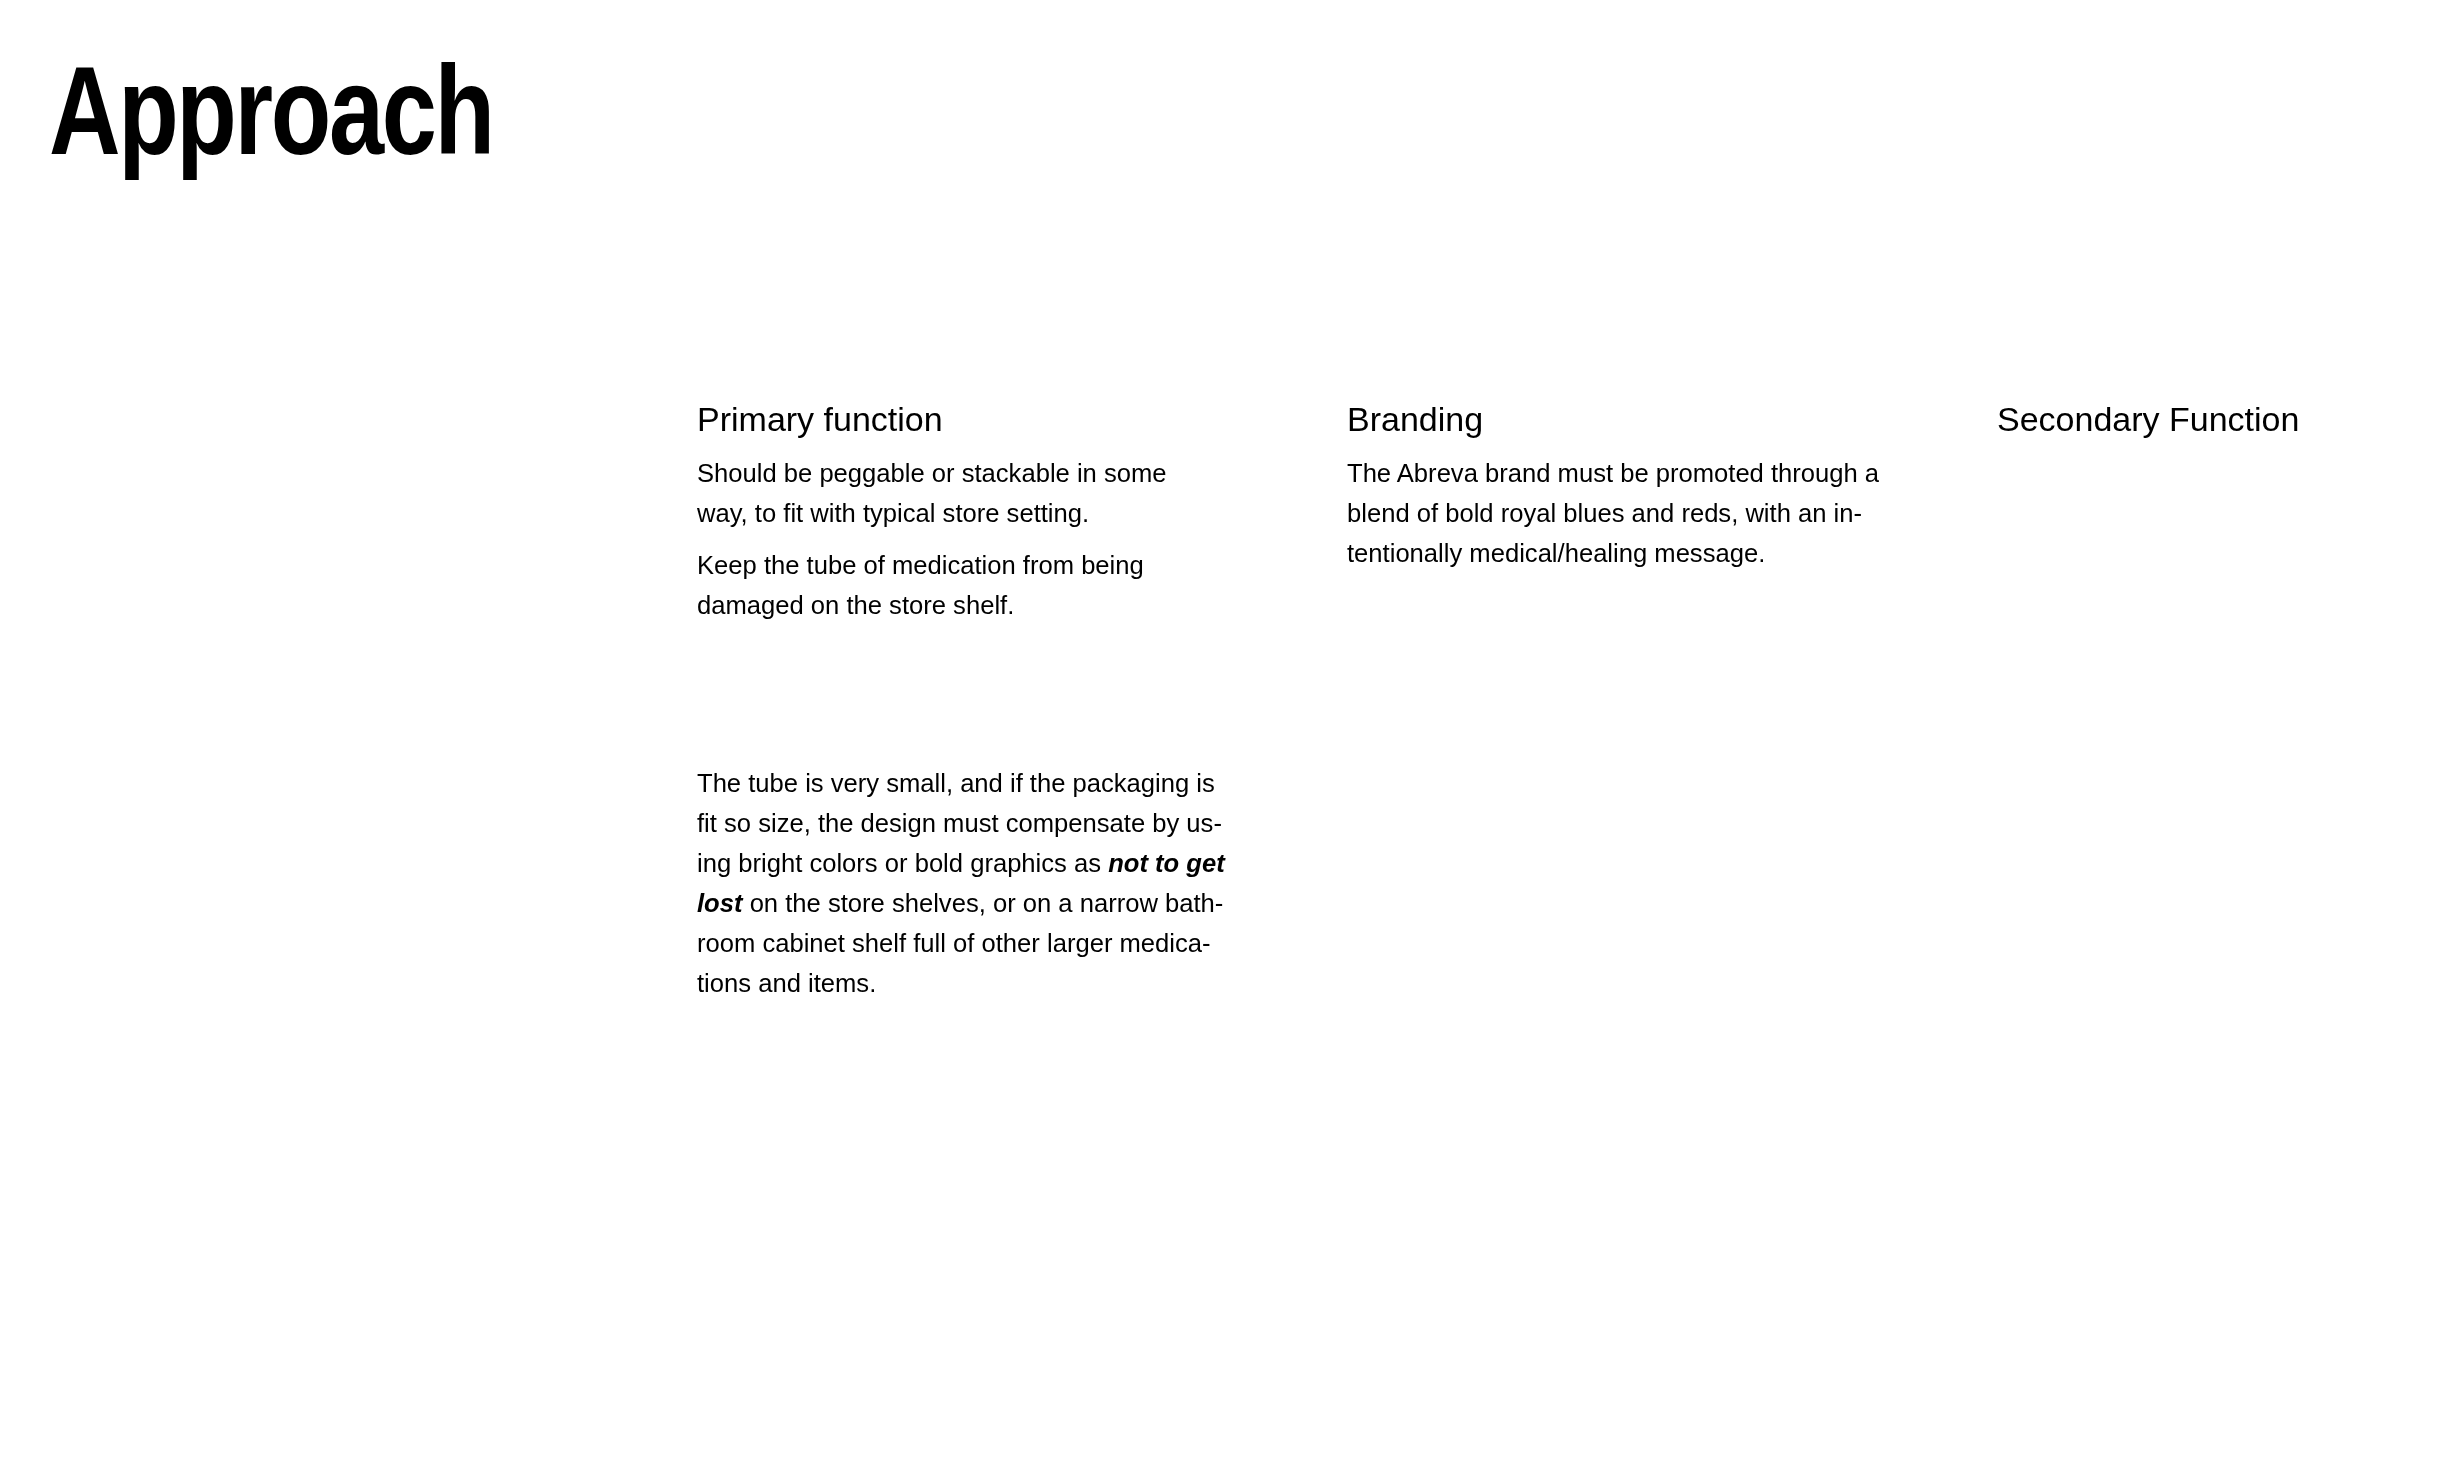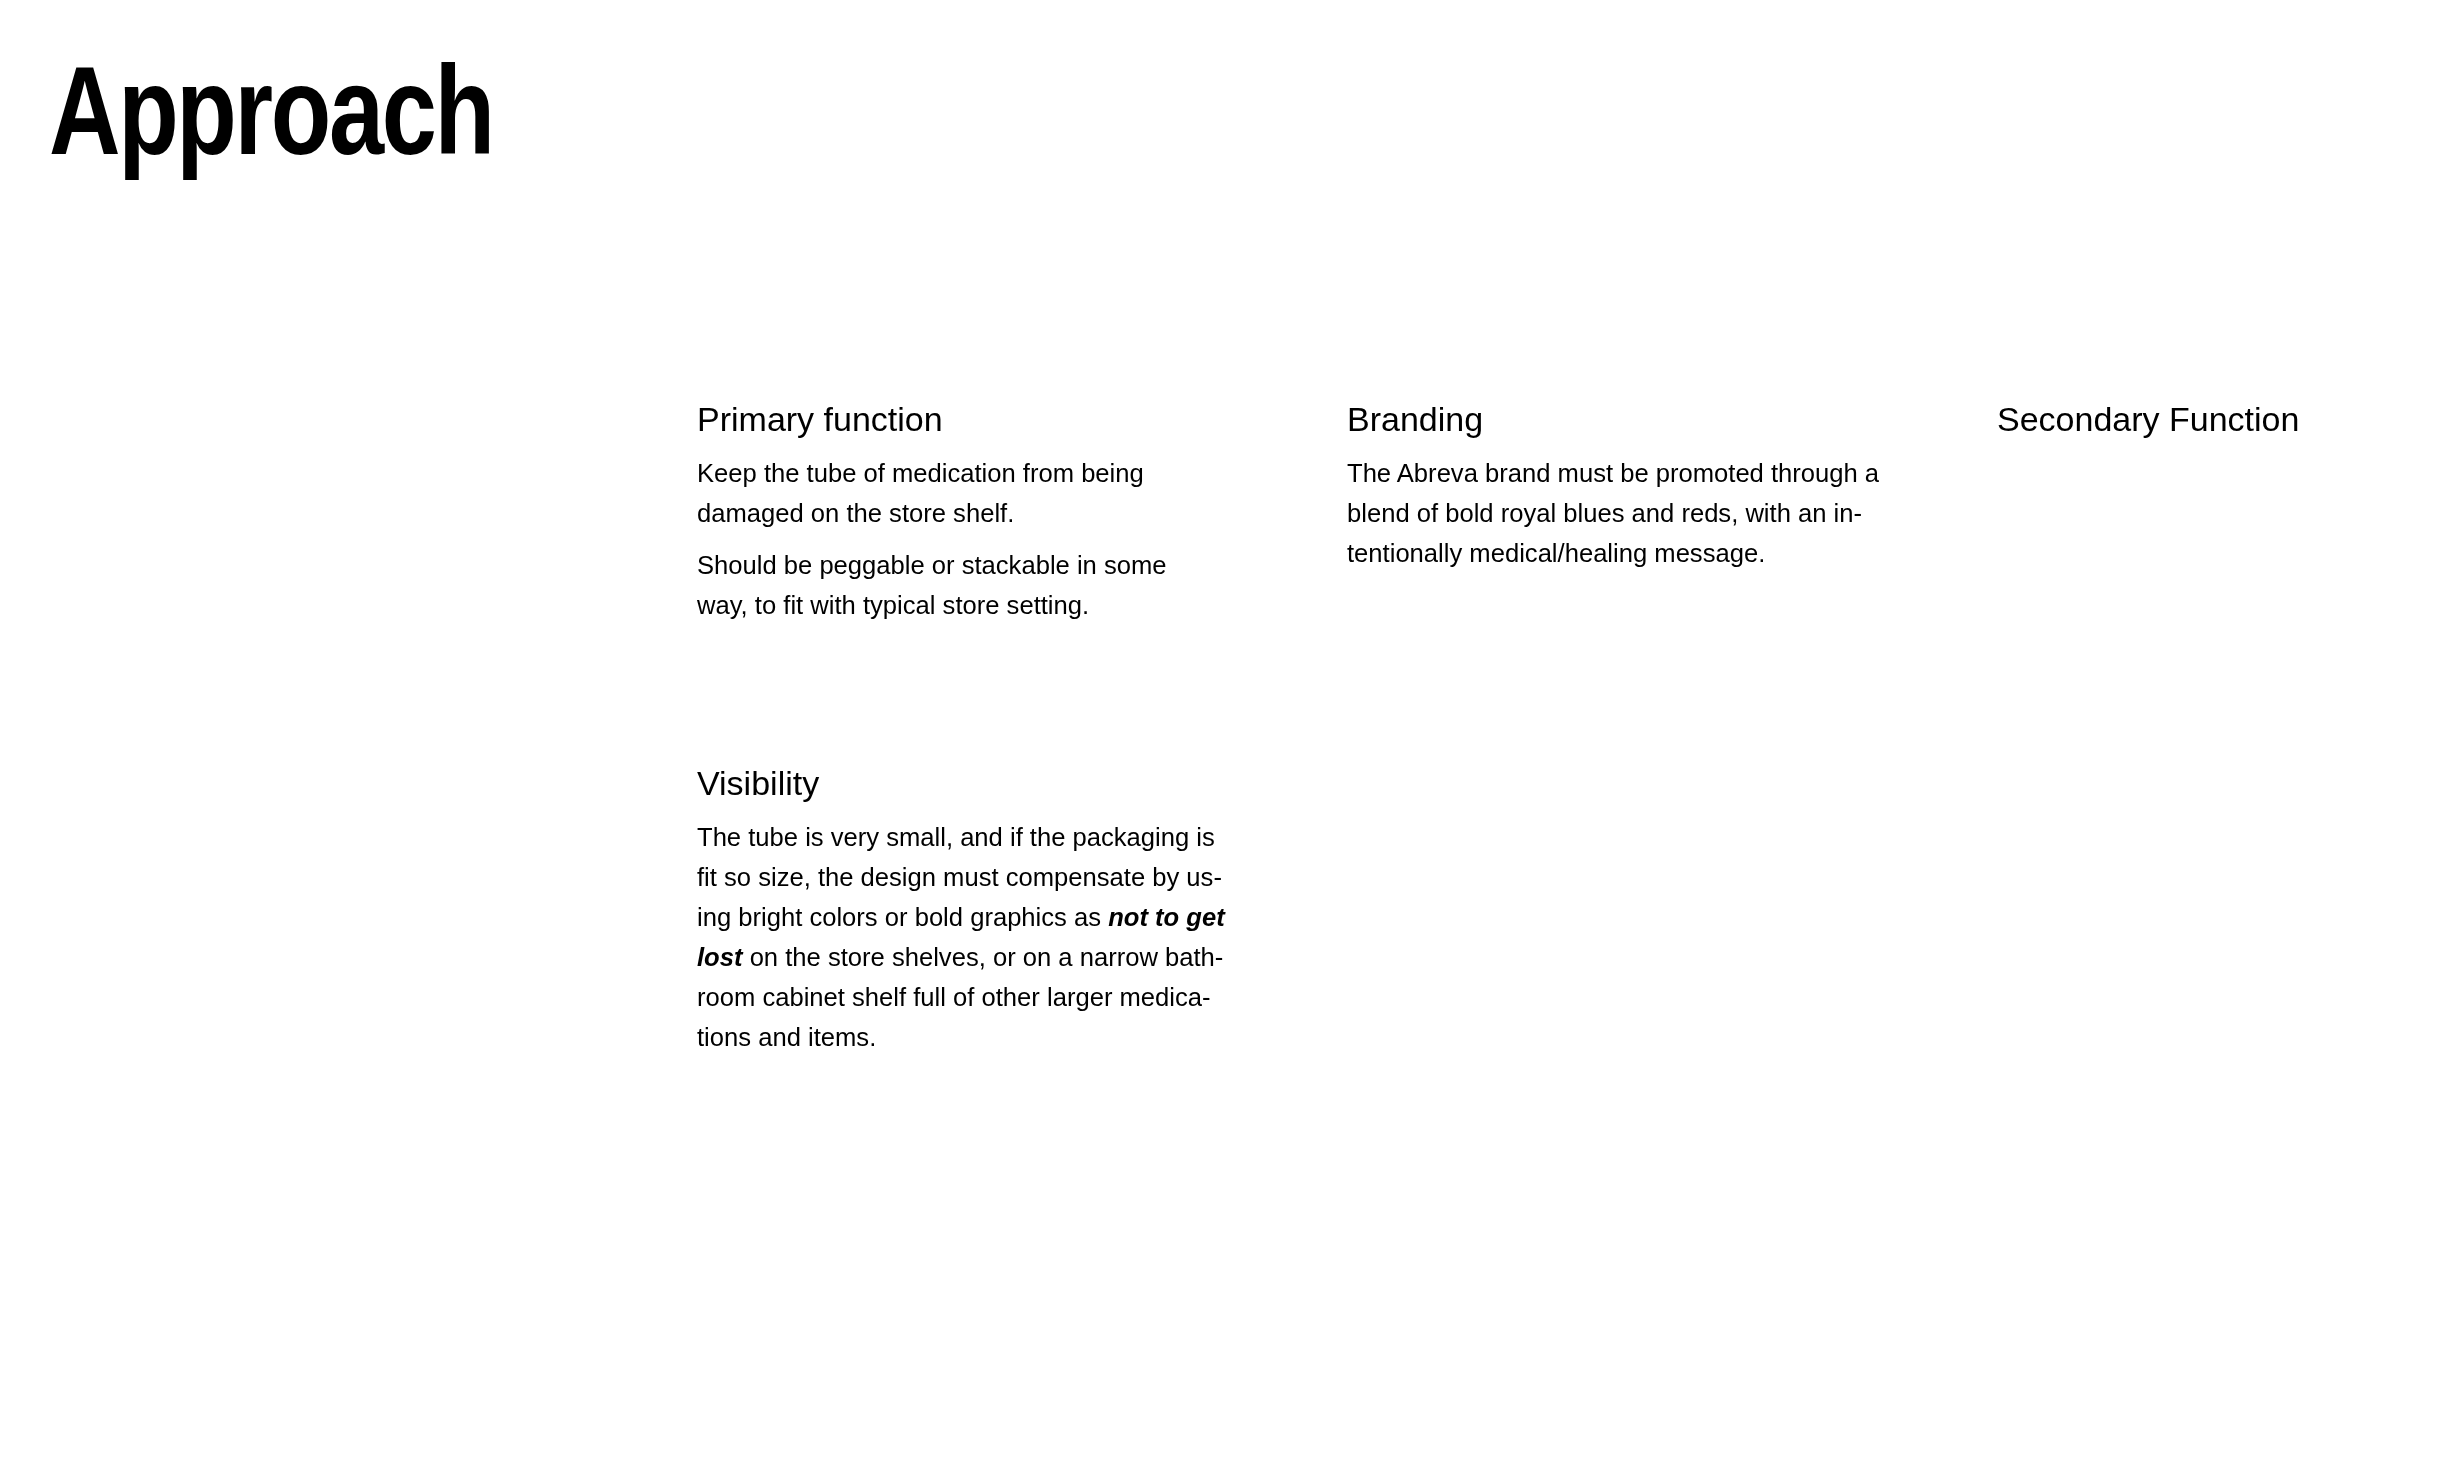"Keep the tube of medication" p { order: before "Should be peggable or stackable" -> after "Should be peggable or stackable" }
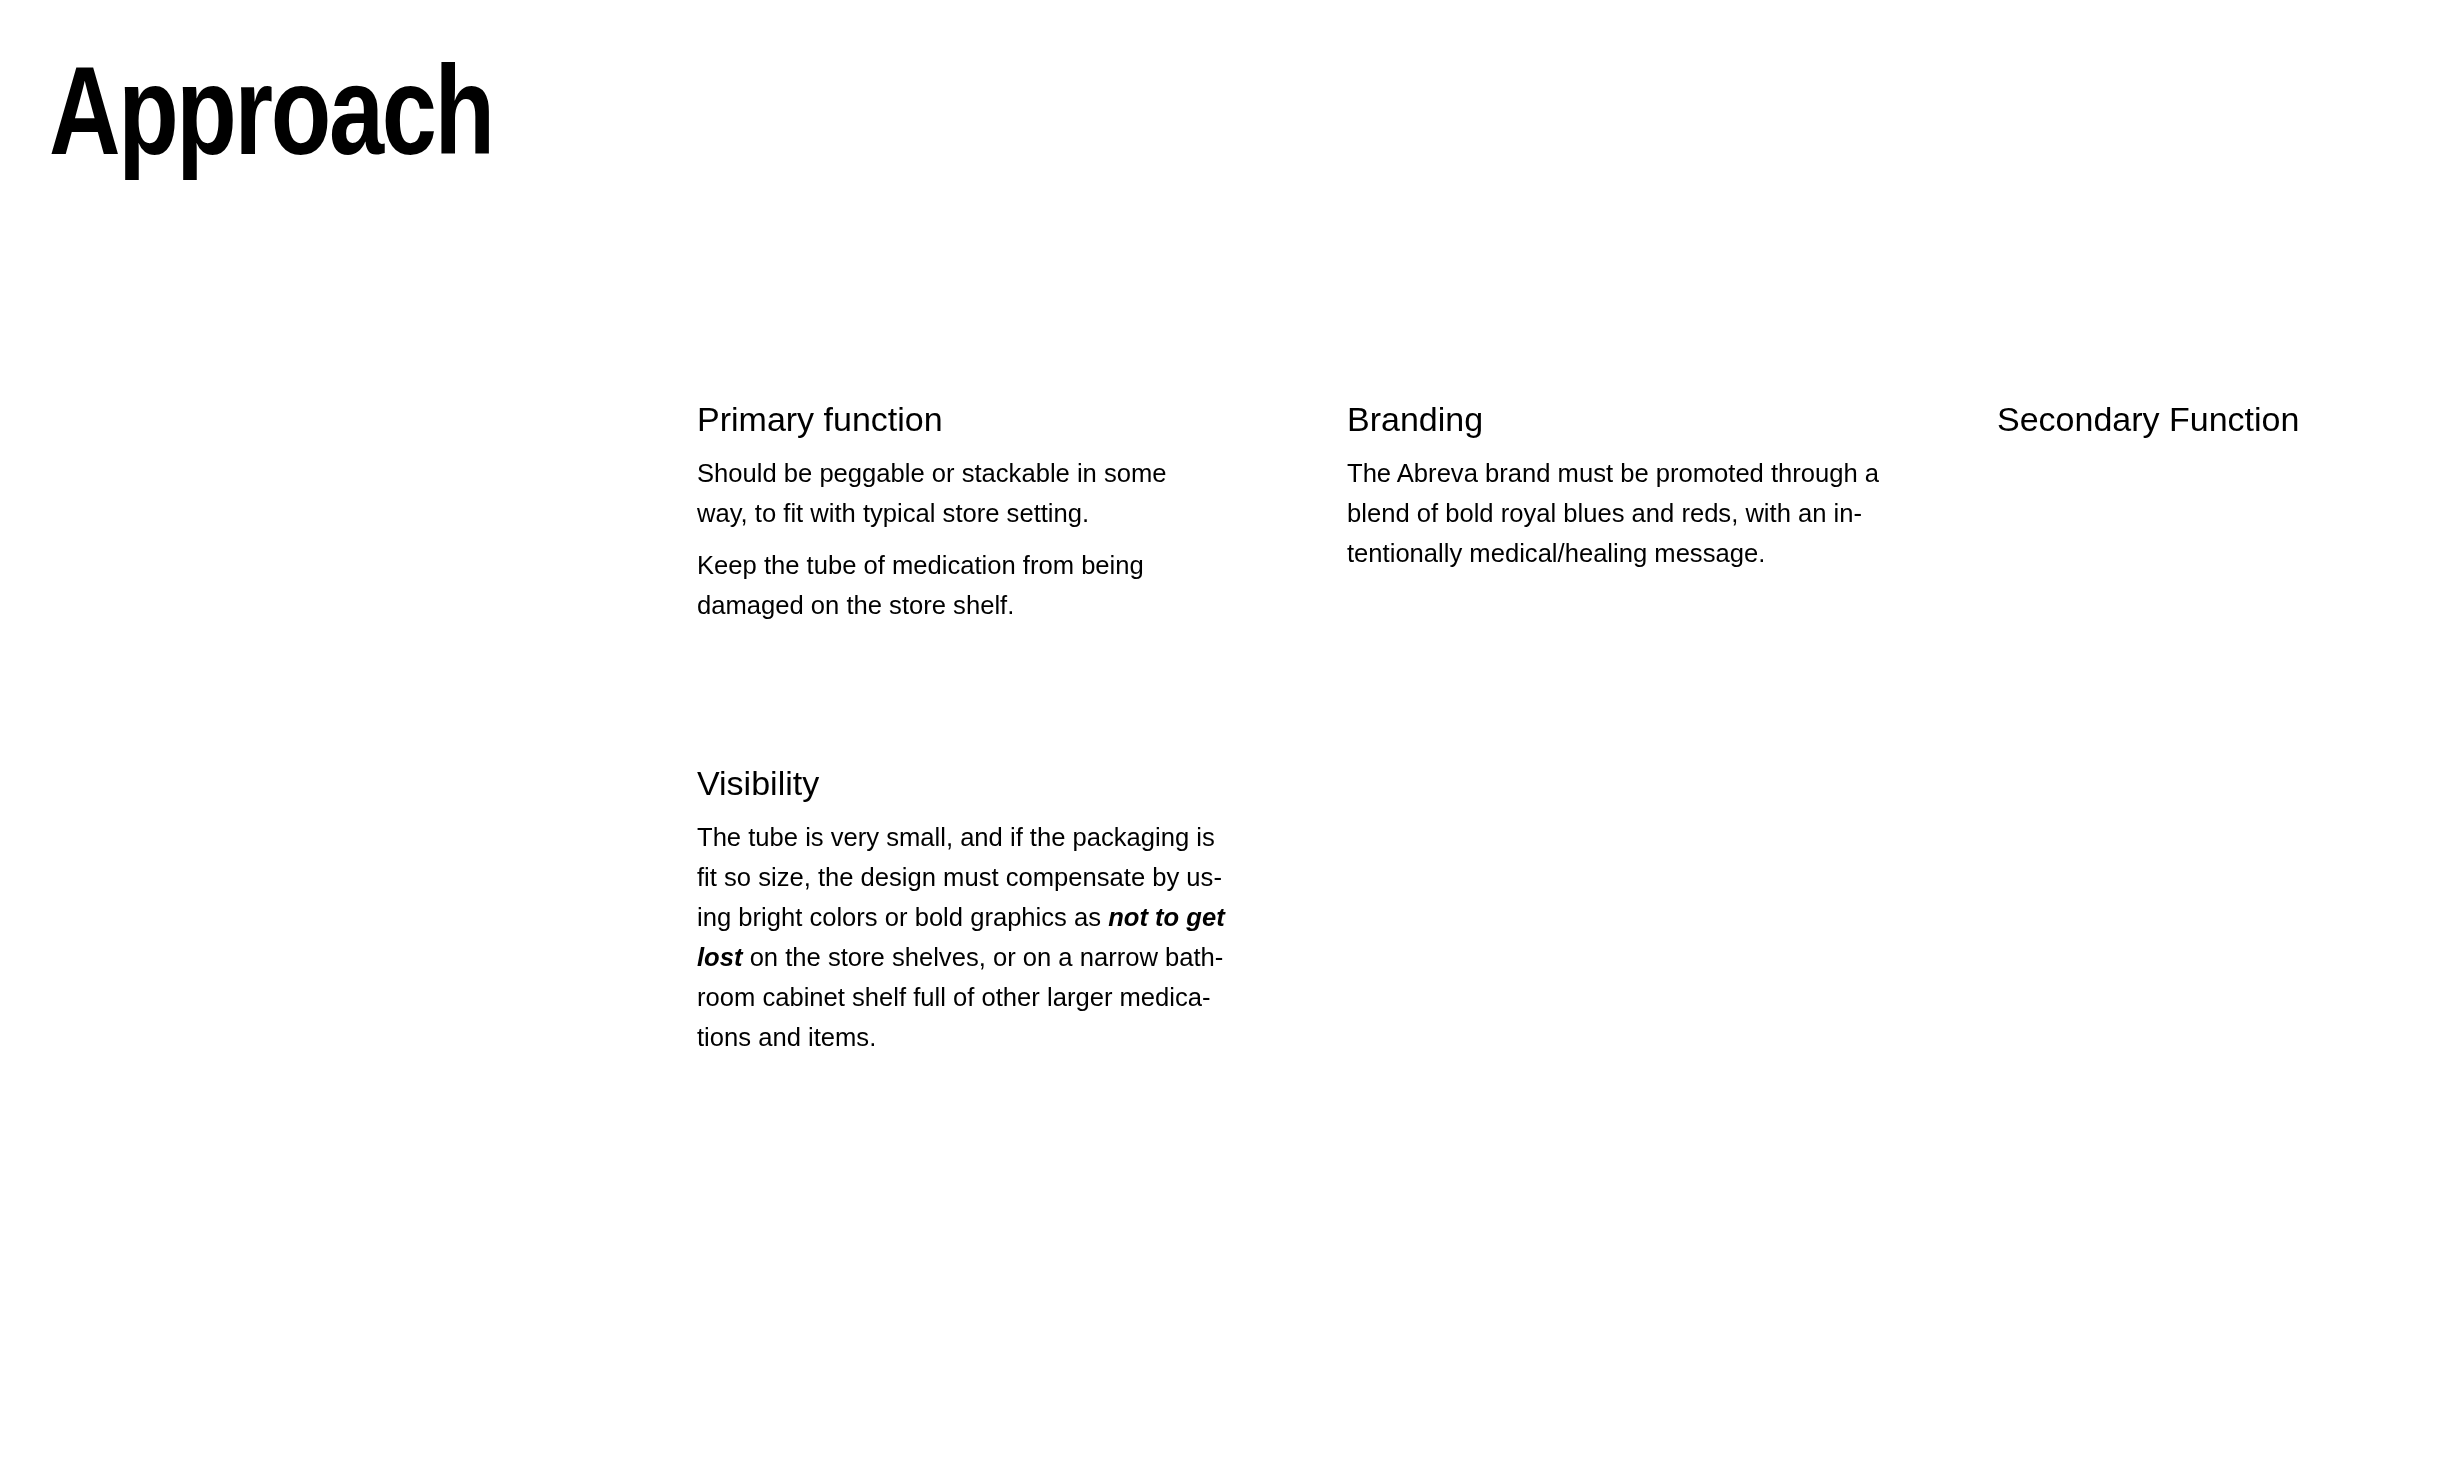"Visibility" h2 { html: <h2>Visibility</h2> -> none }
